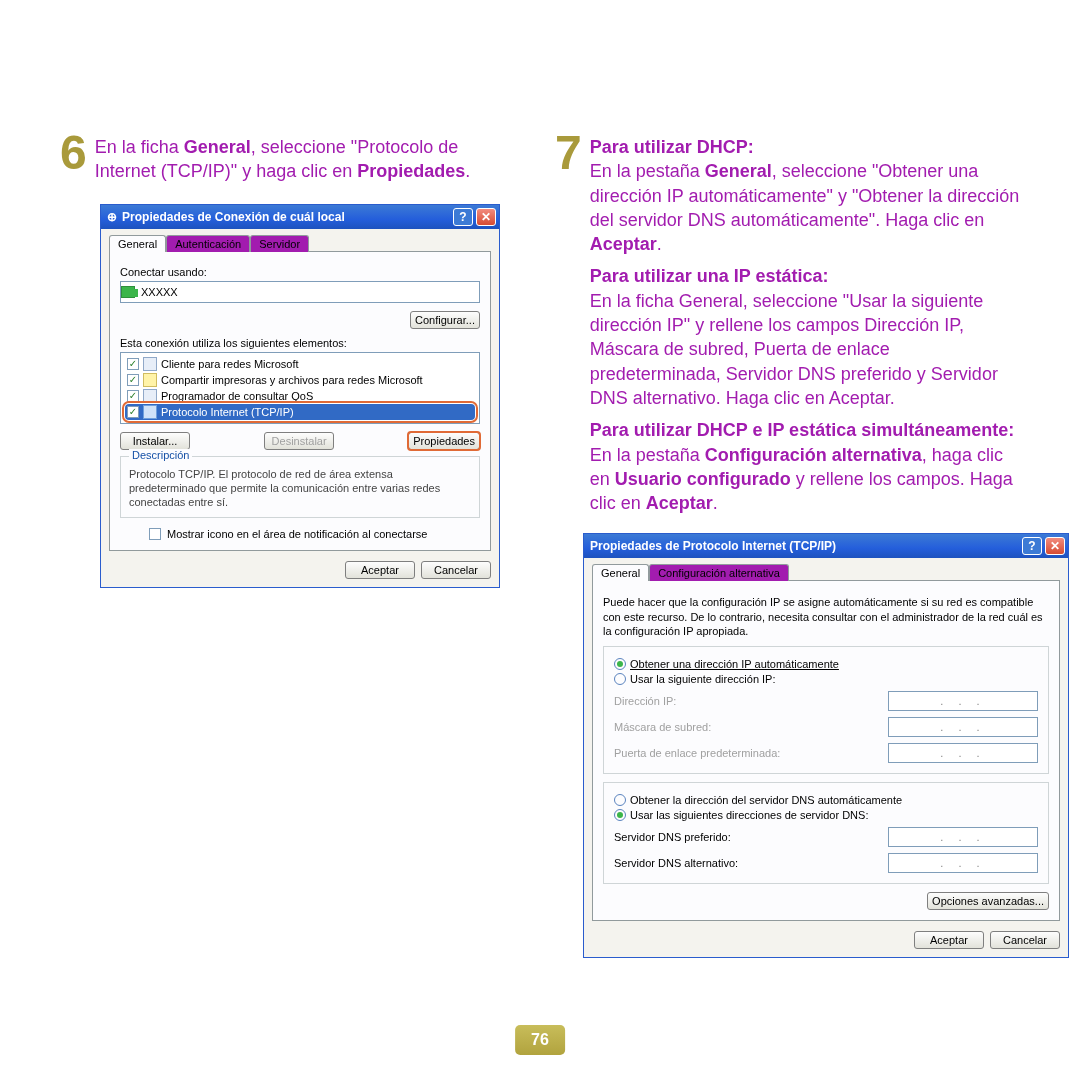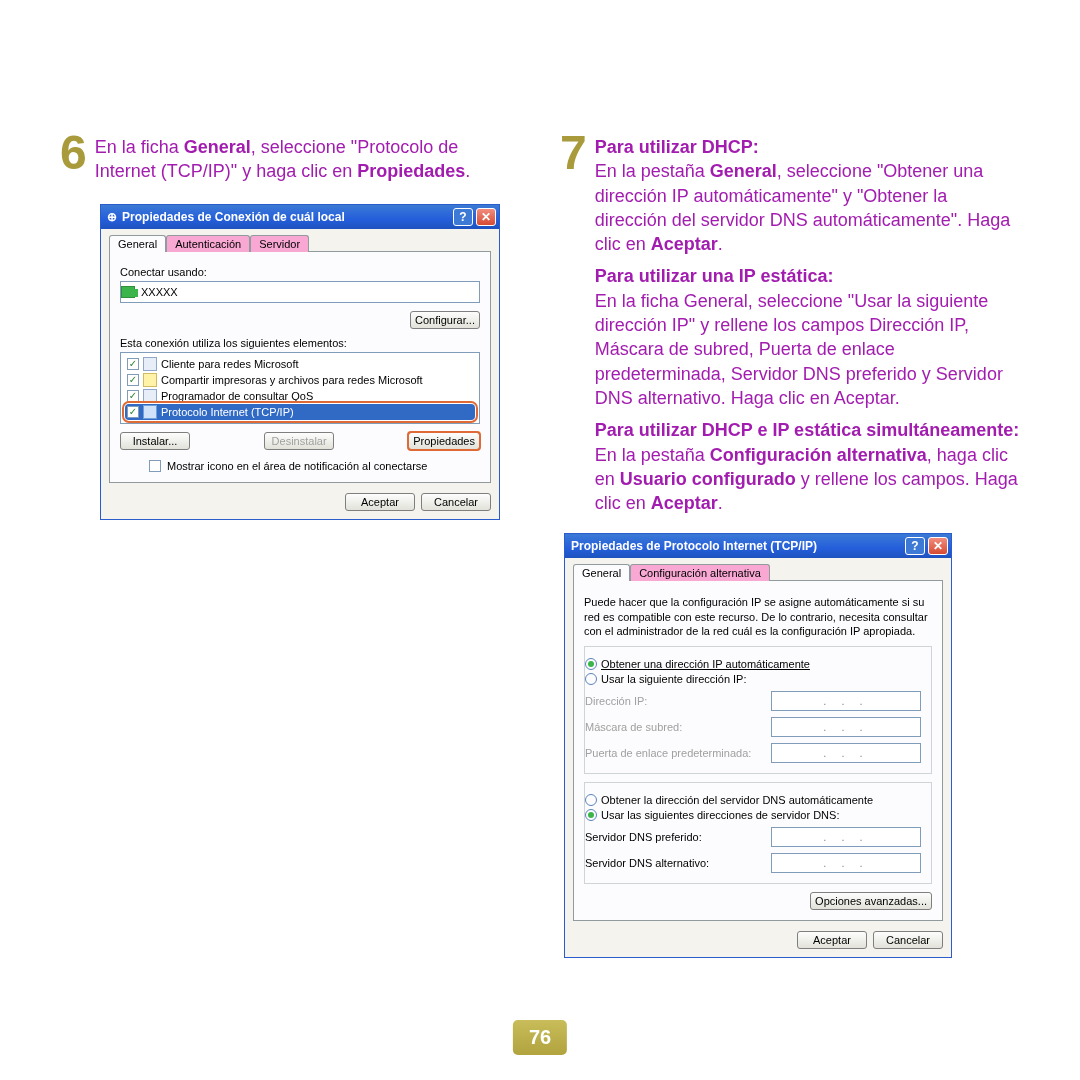"Autenticación" .tab { background: #f9a8d4 -> #a21caf }
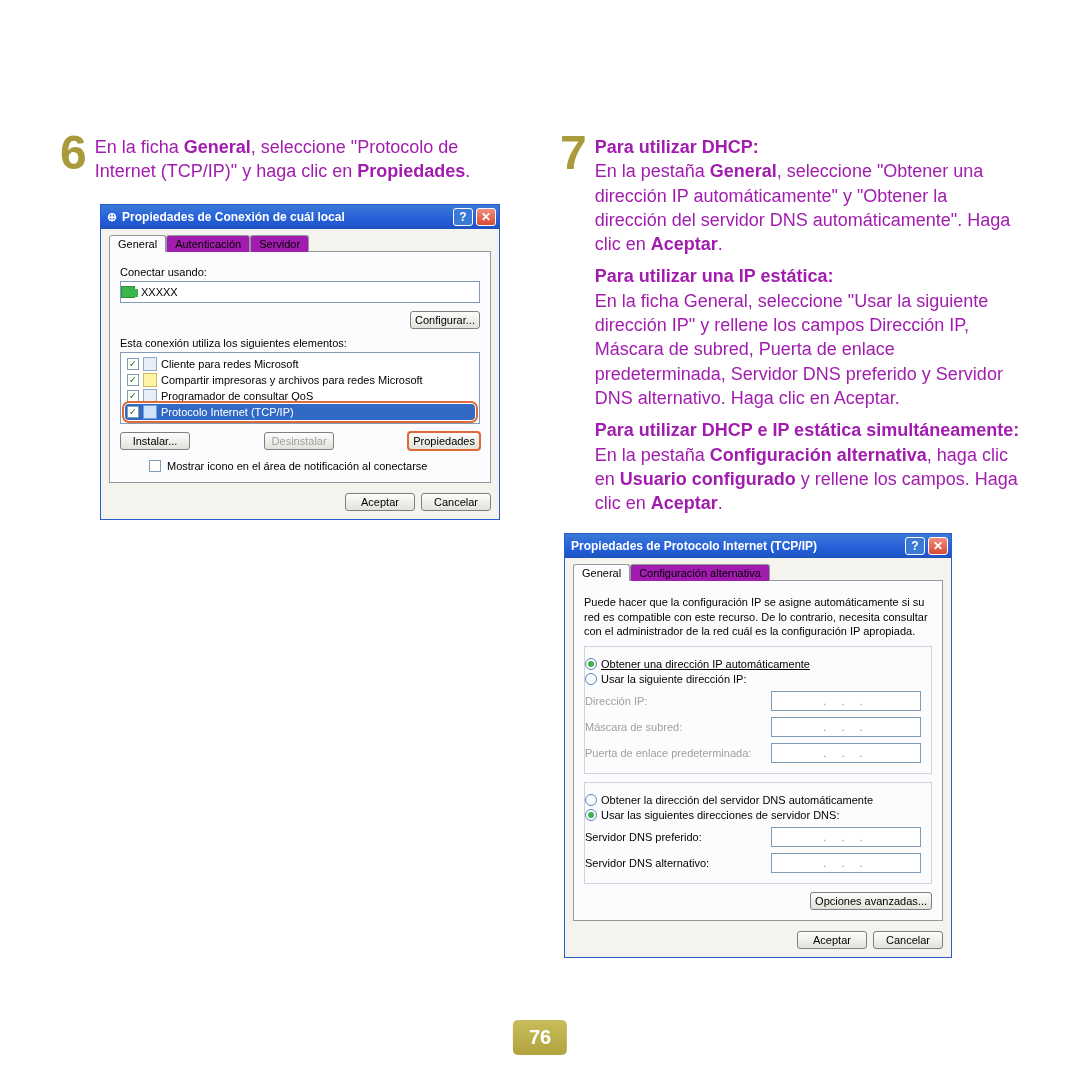"Descripción" div.group { html: none -> <div> <div>Descripción</div> <div>Protocolo TCP/IP. El protocolo de red de área extensa predeterminado que permite la comunicación entre varias redes conectadas entre sí.</div> </div> }
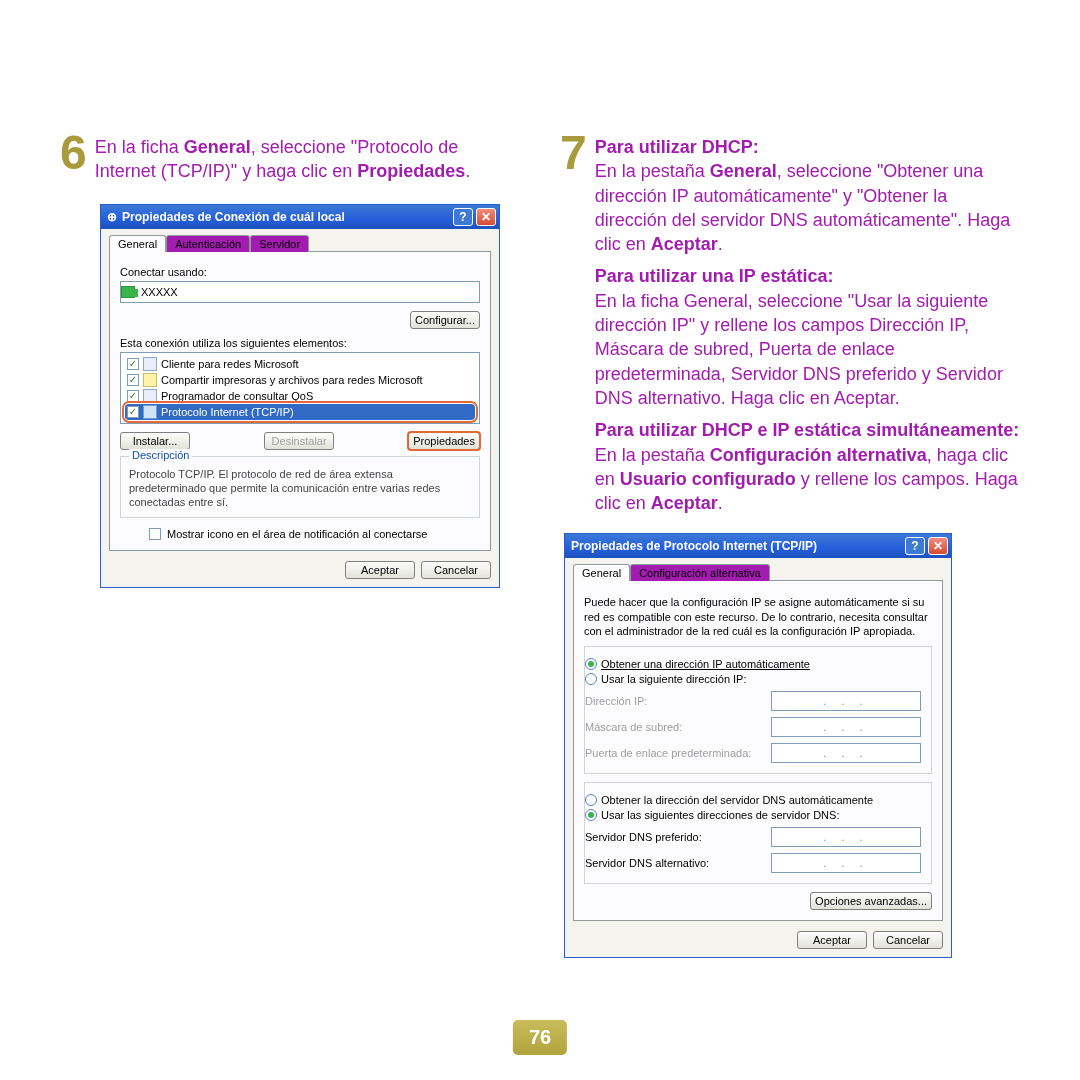"Propiedades de Protocolo Internet" div.xpwin { margin-left: 4px -> 28px; width: 388px -> 486px }
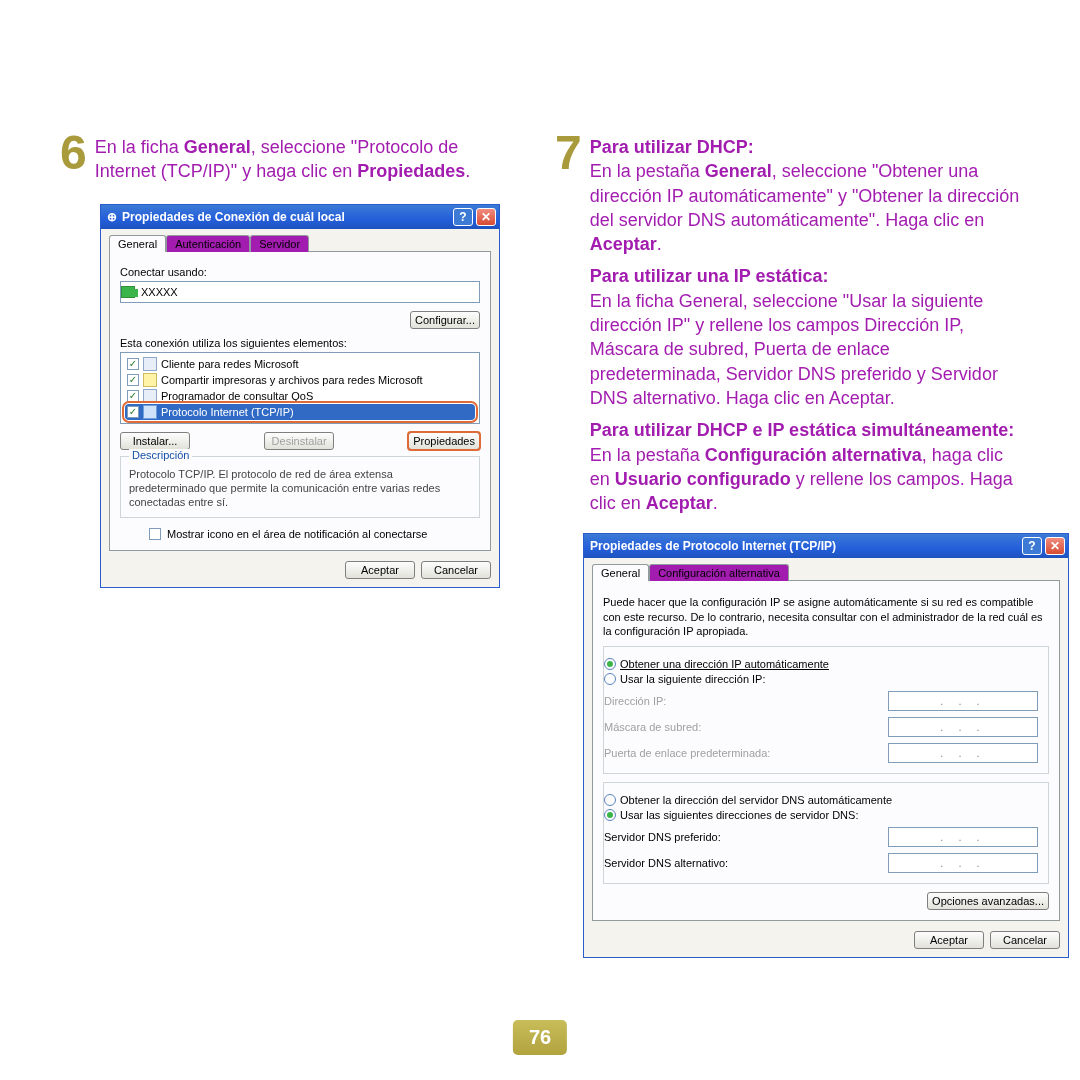"Obtener una dirección IP automáticamente" .fs { padding: 8px 10px 10px 0 -> 8px 10px 10px 10px }
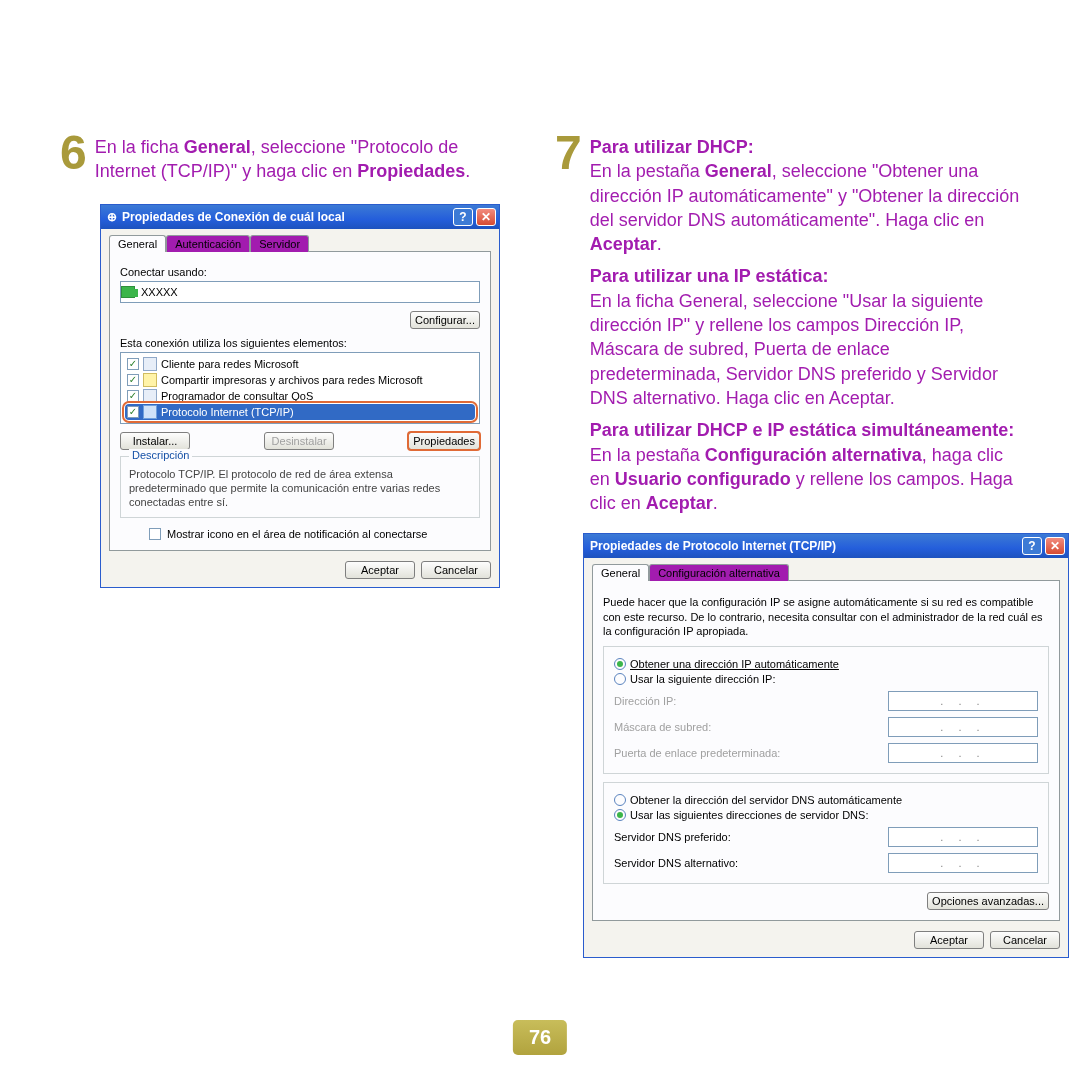"76" .pagenum { font-size: 20px -> 16px }
